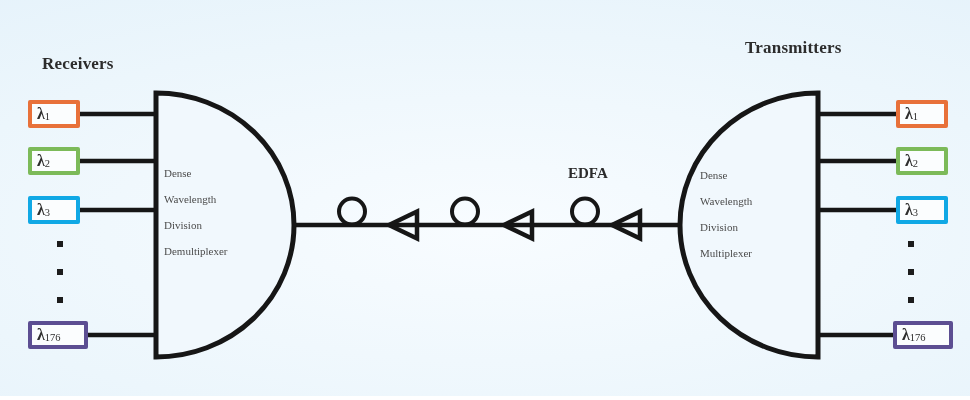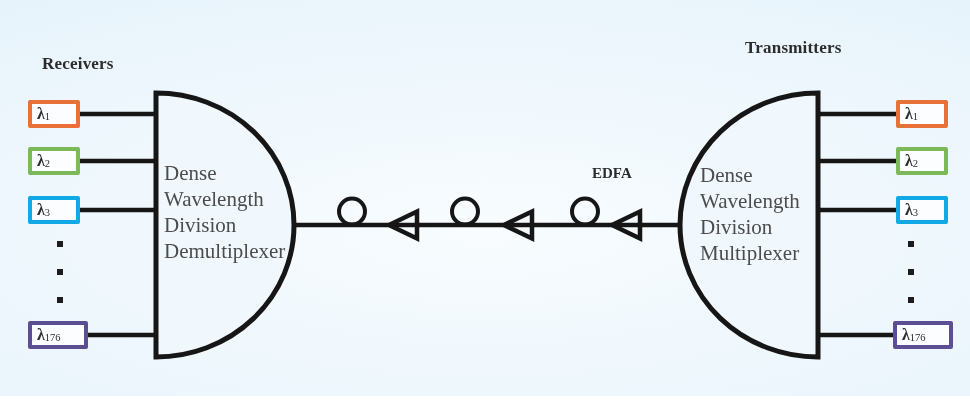"Dense" .device-label { font-size: 21px -> 11px }
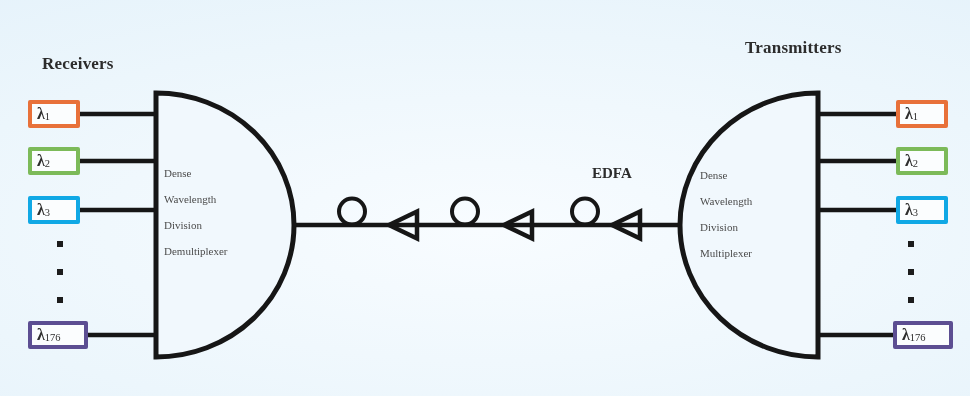"EDFA" div.mid-label { left: 592px -> 568px }
